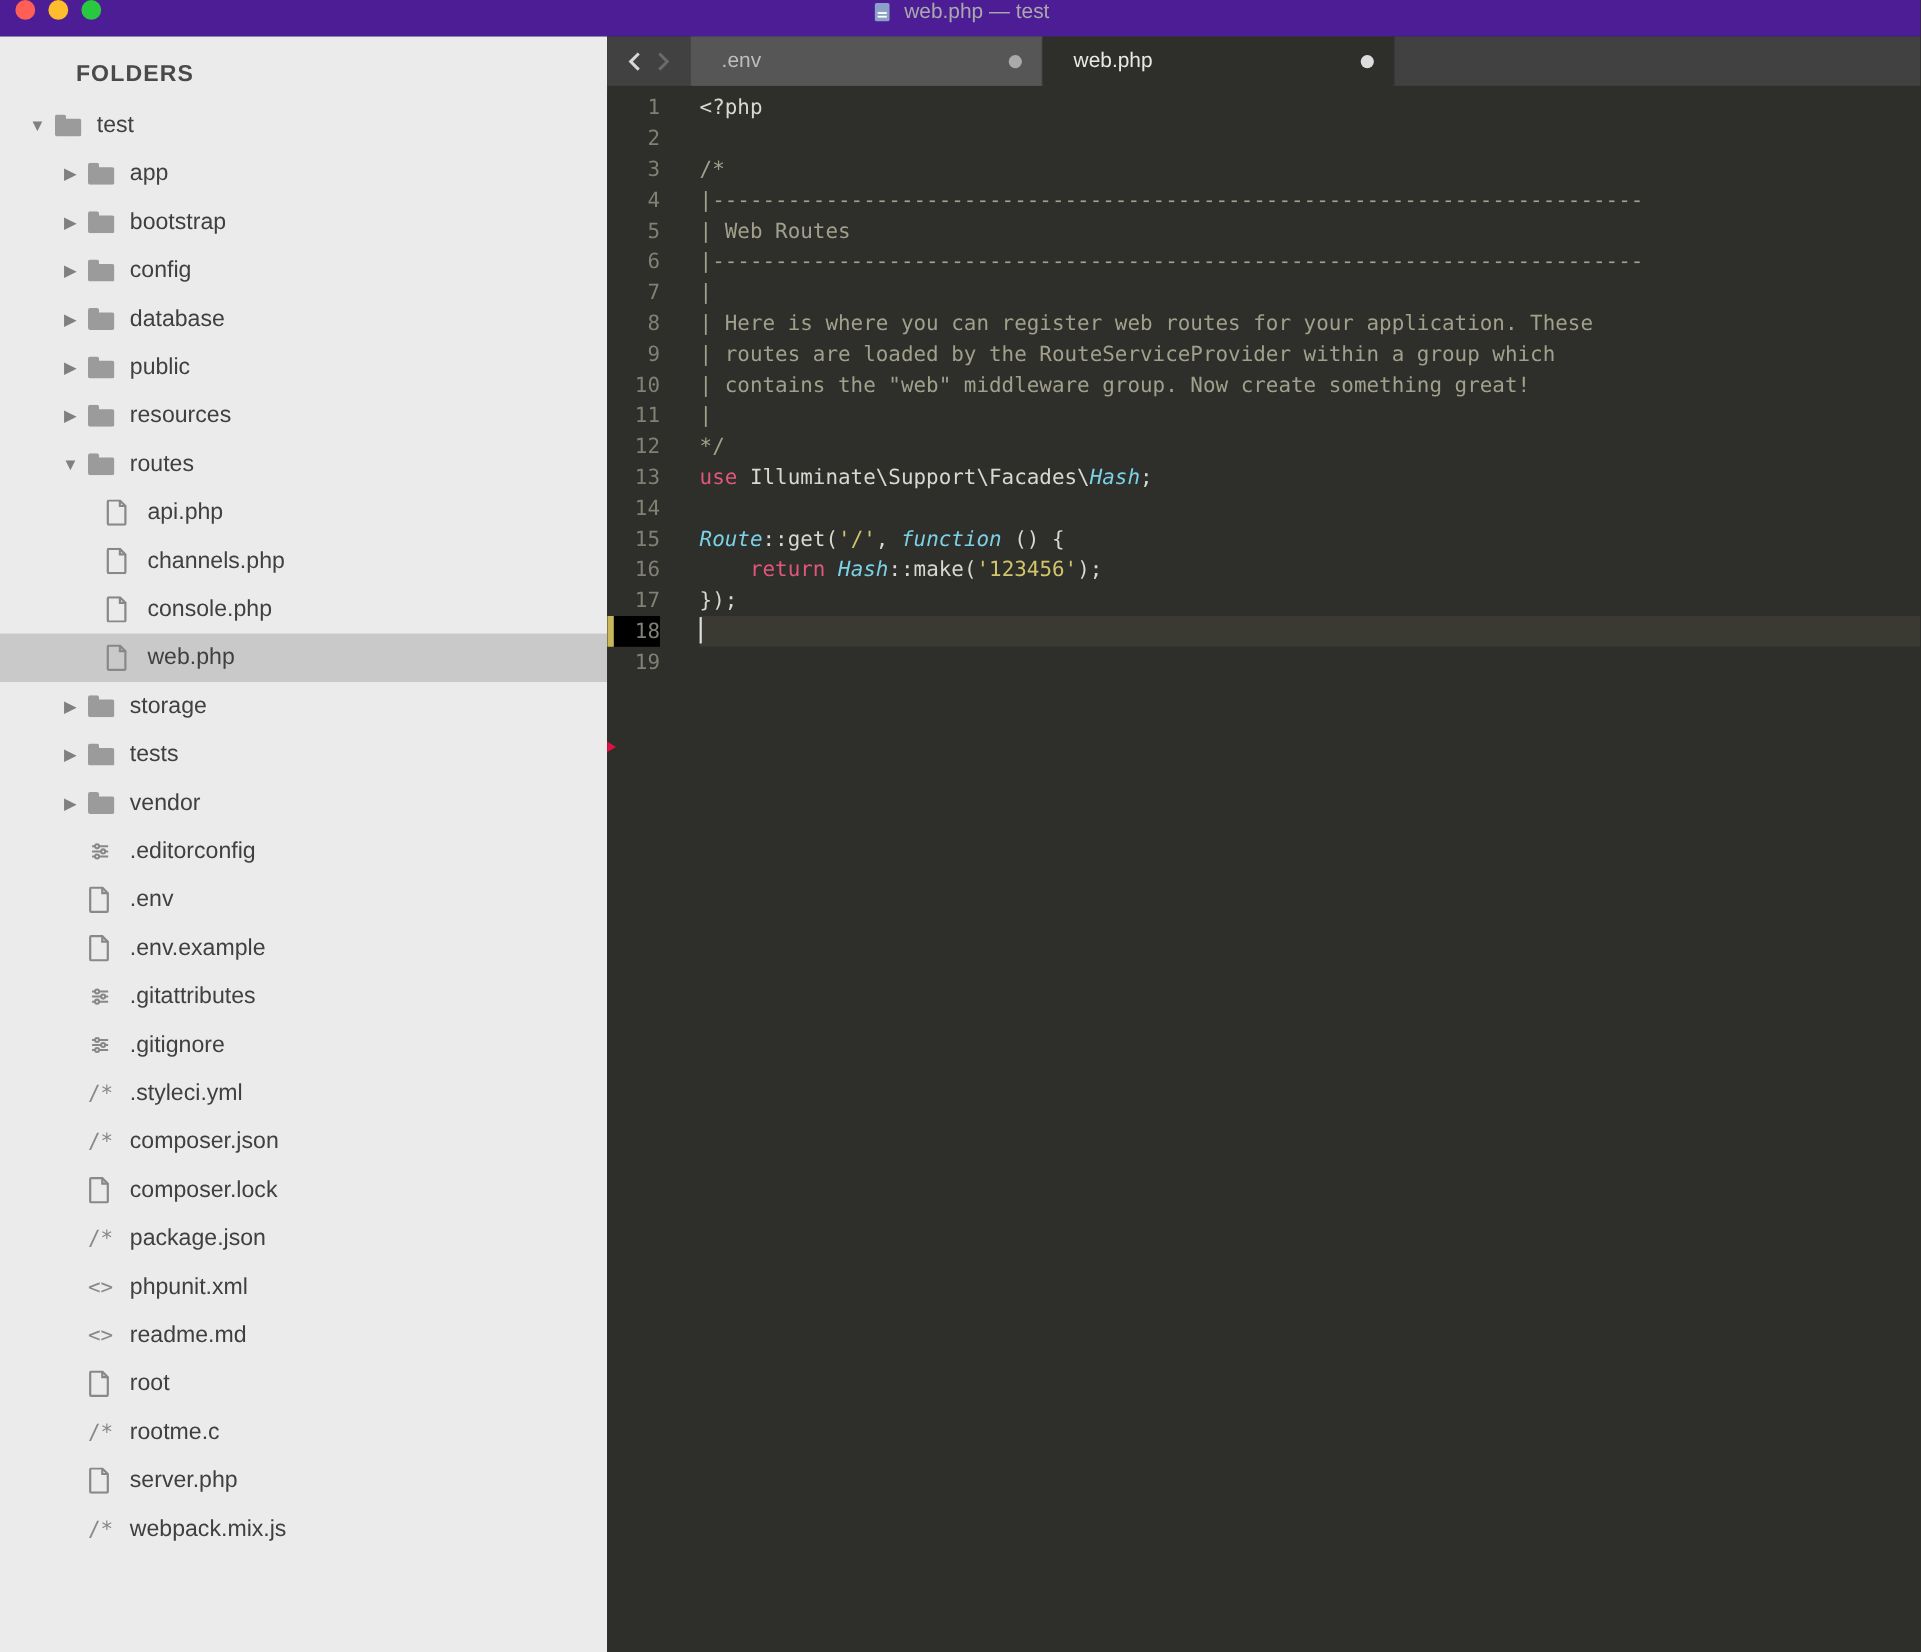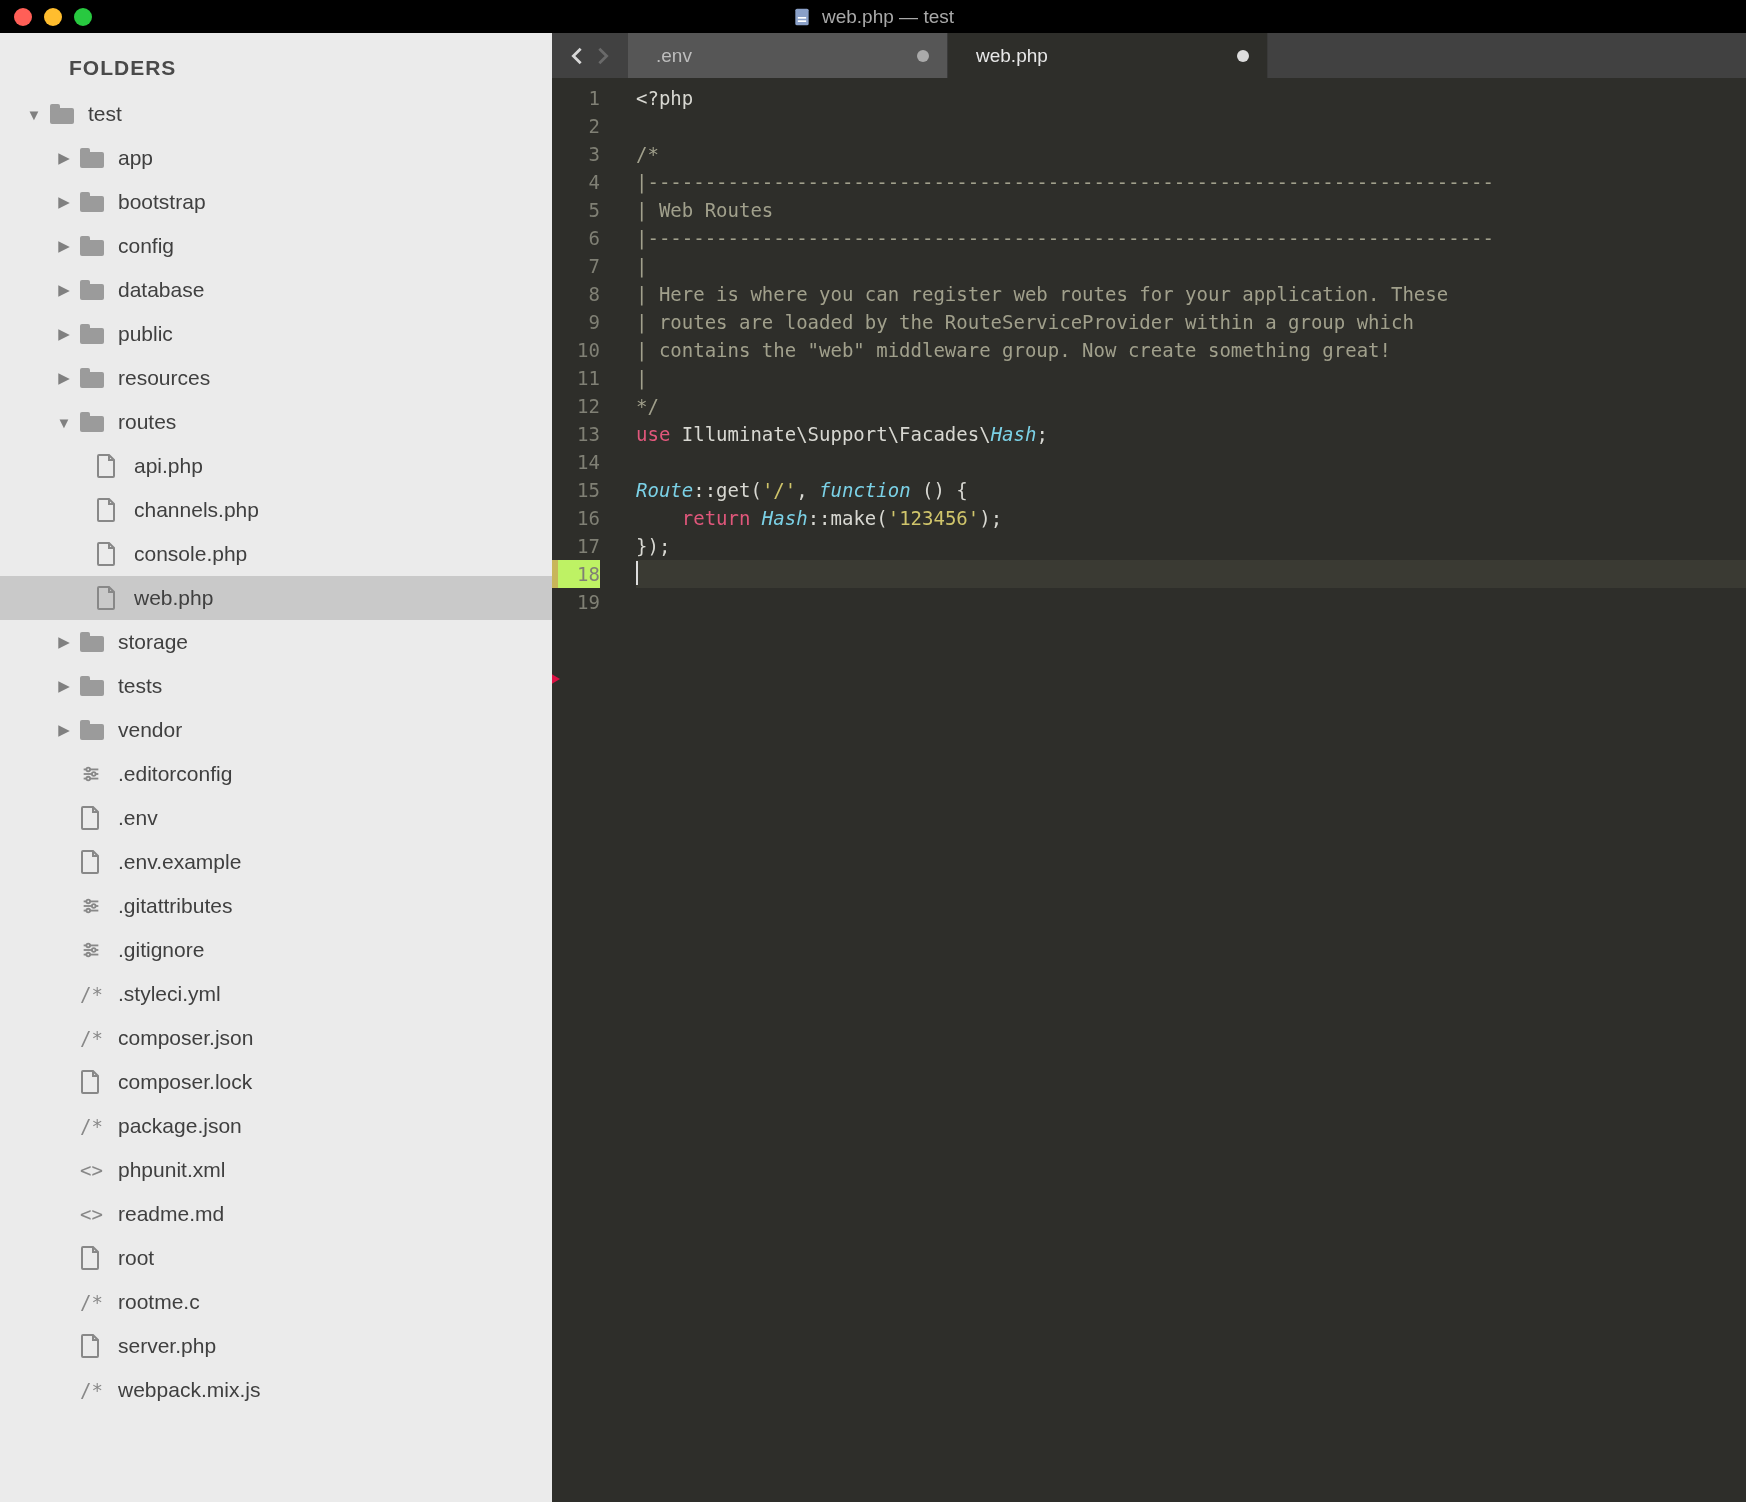"web.php — test" .titlebar { align-items: center -> none; background: #000000 -> #4c1d95 }
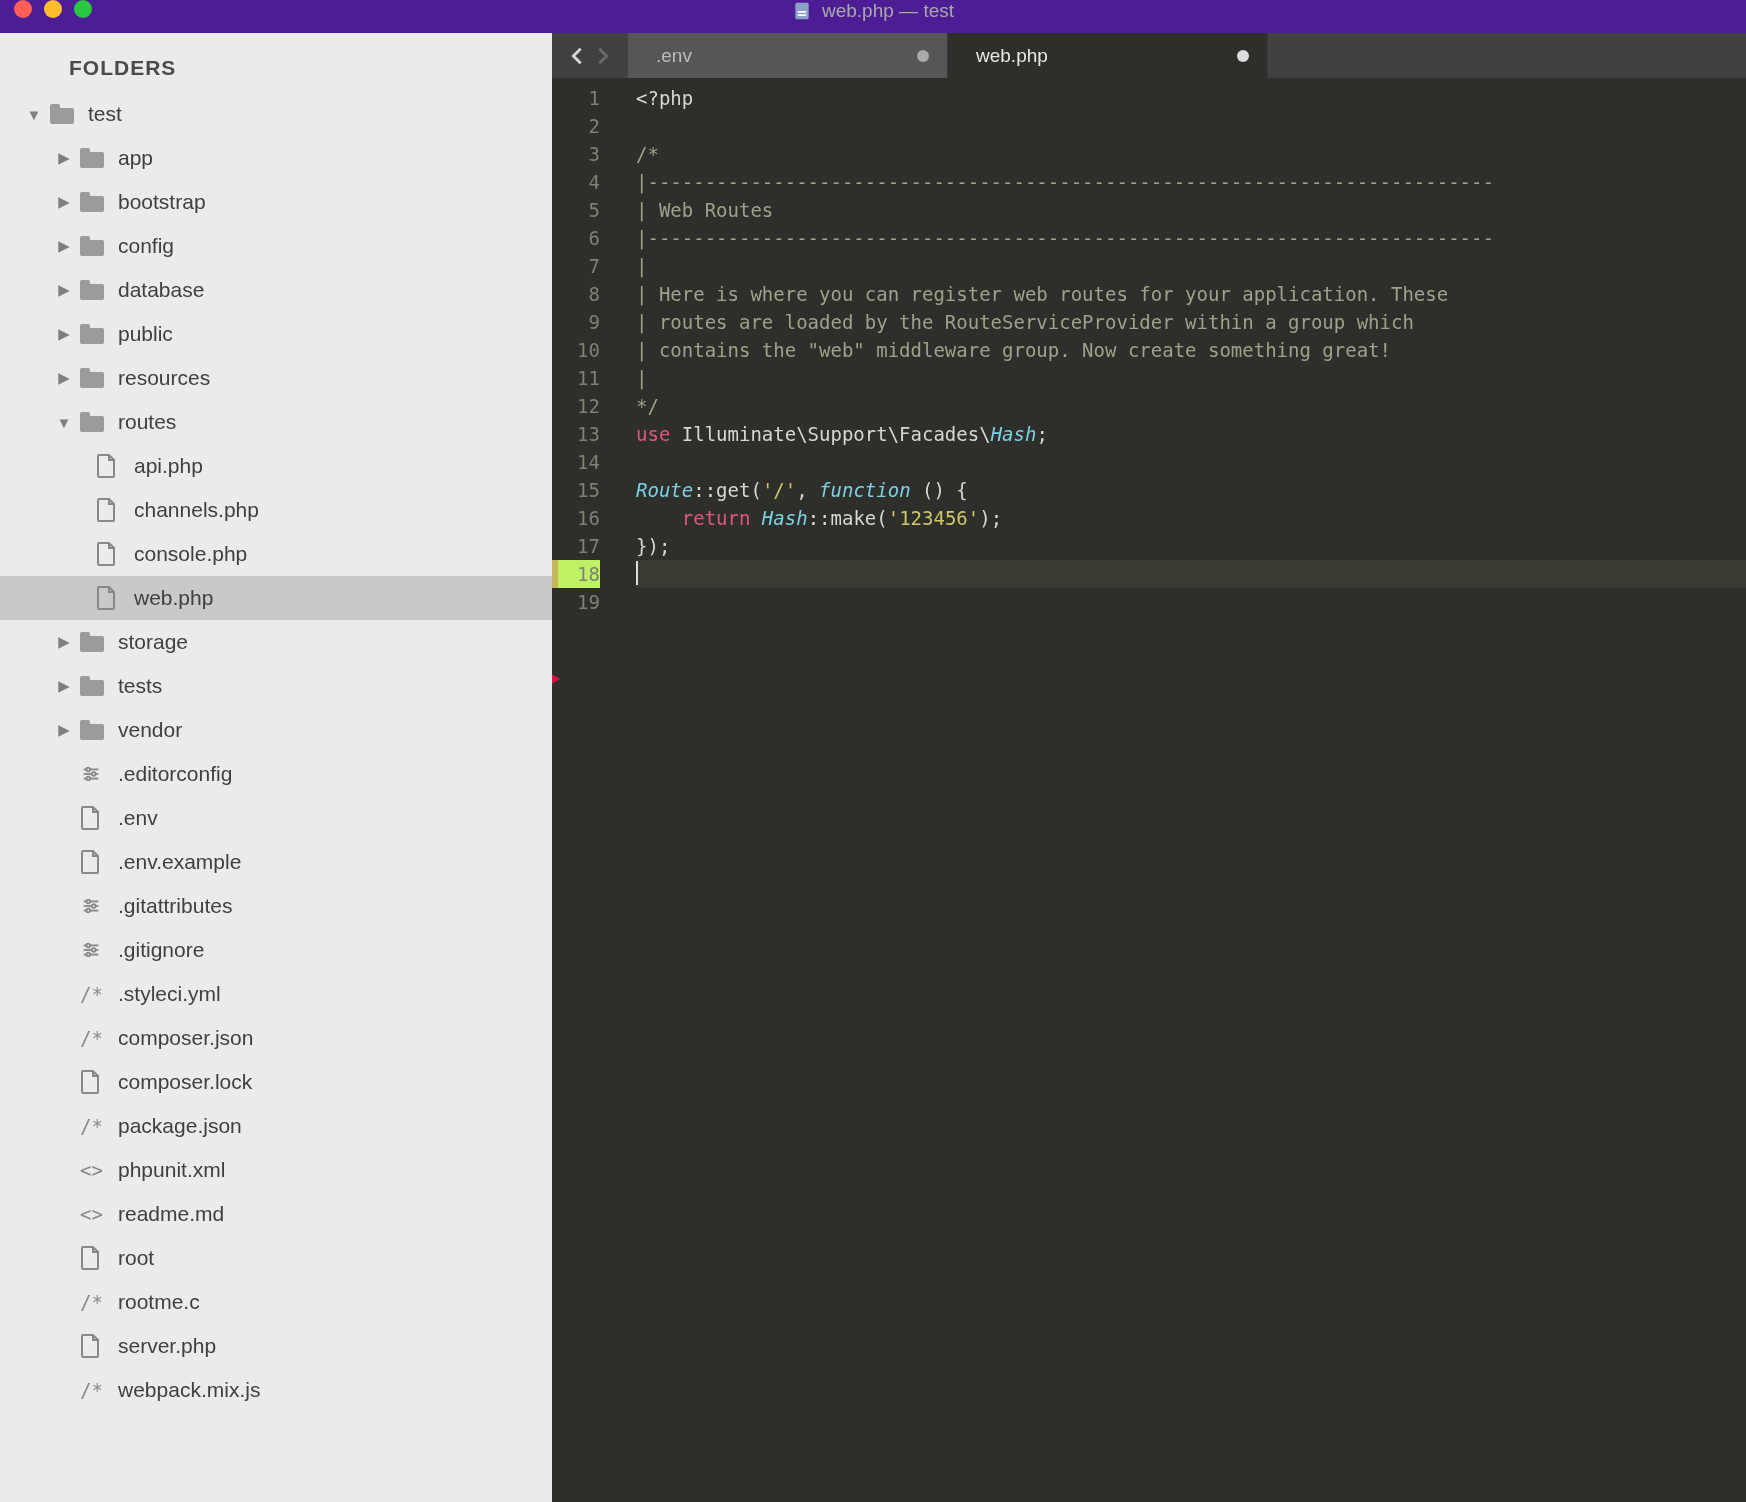"18" .gutter-line.current { background: #bef264 -> #000000 }
